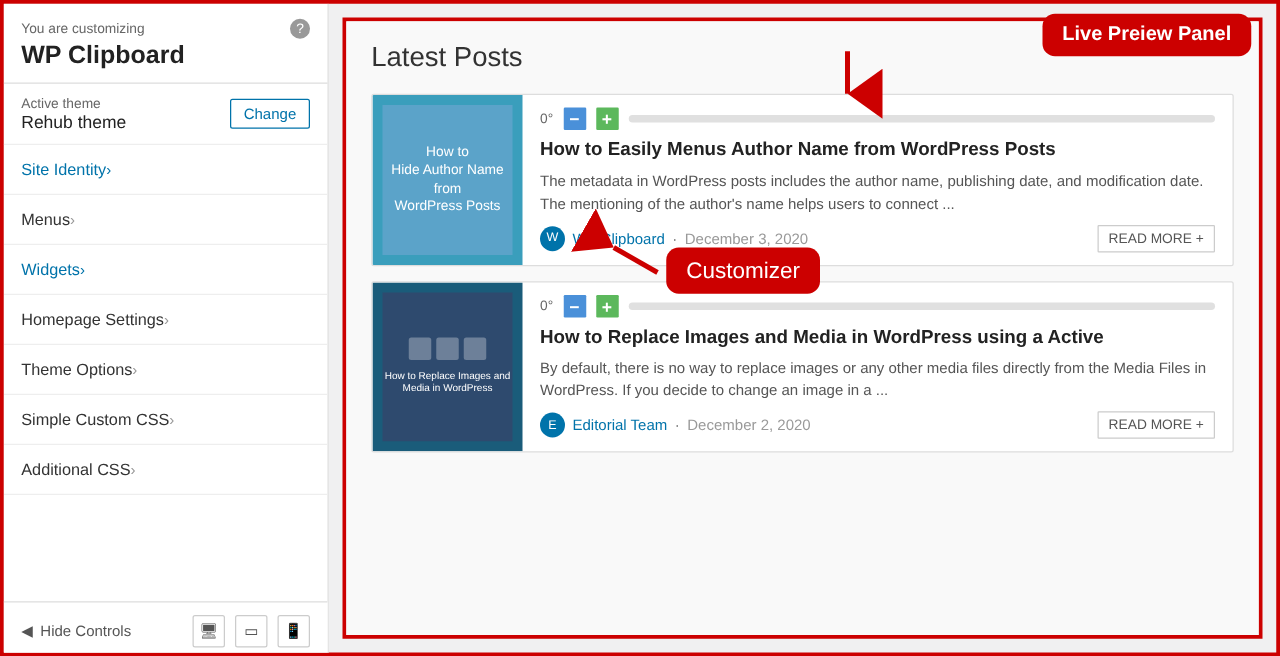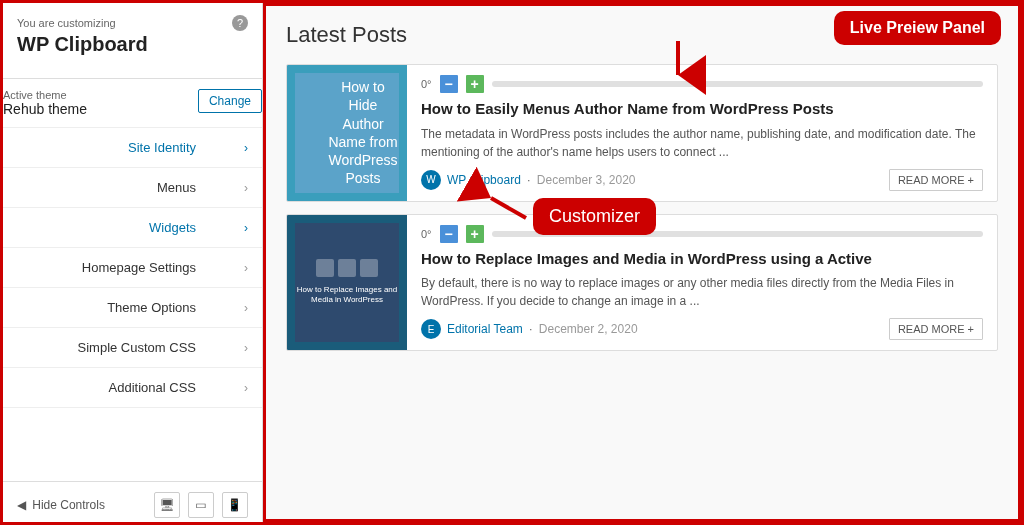"You are customizing" .customizer-header { padding: 12px 14px 22px -> 12px 14px 10px }
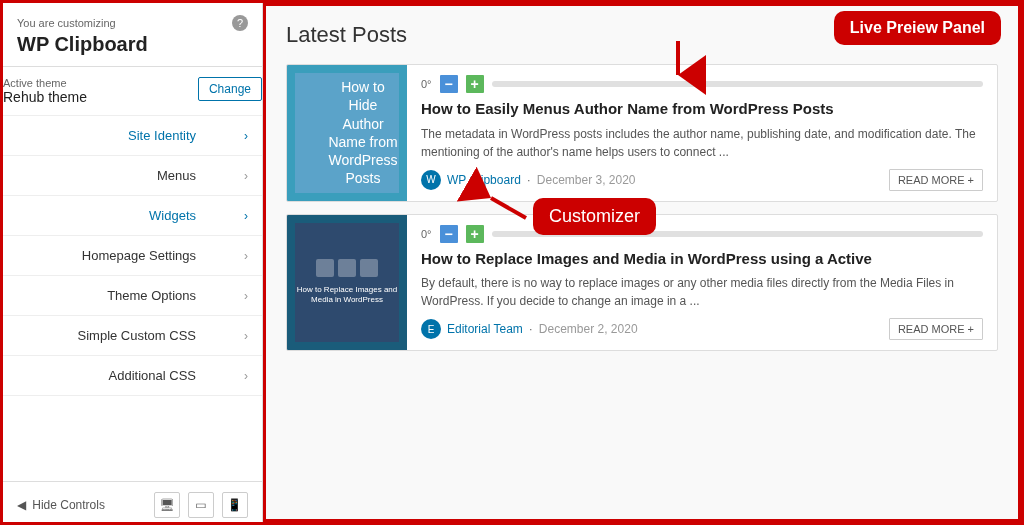"Latest Posts" .preview-border { margin: 0 -> 11px }
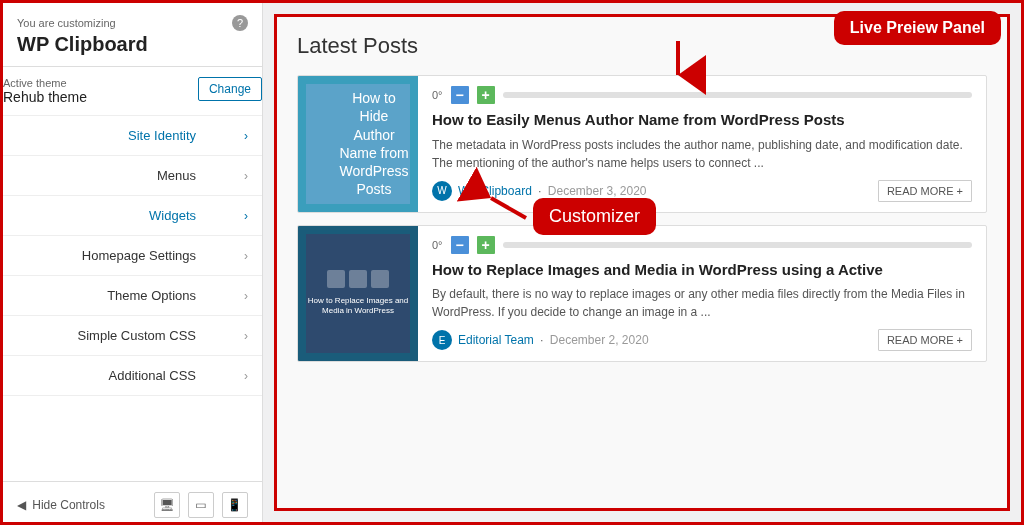"Active theme" .theme-section { align-items: flex-start -> center; padding: 10px 0 -> 10px 14px }
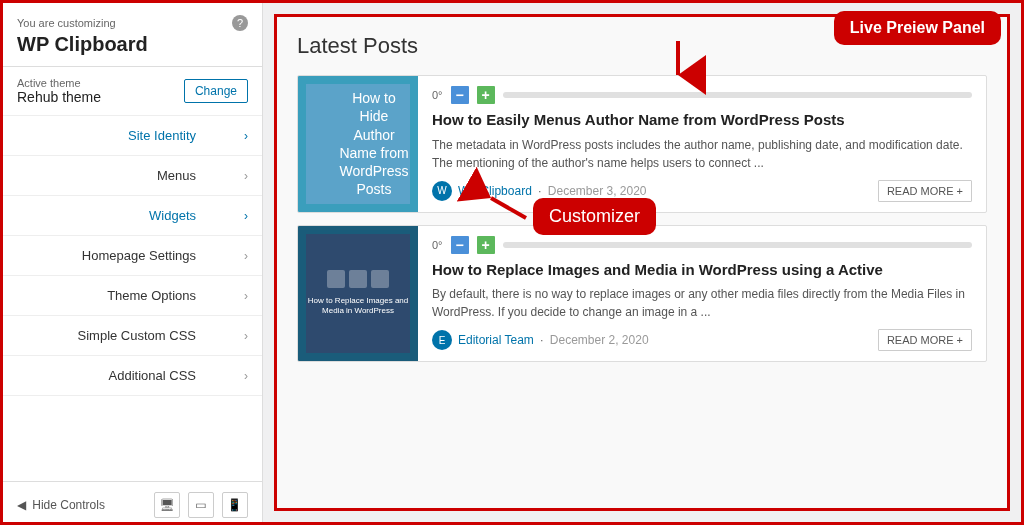"How to" .thumbnail-img1 { font-size: 14px -> 11px; padding-left: 32px -> none }
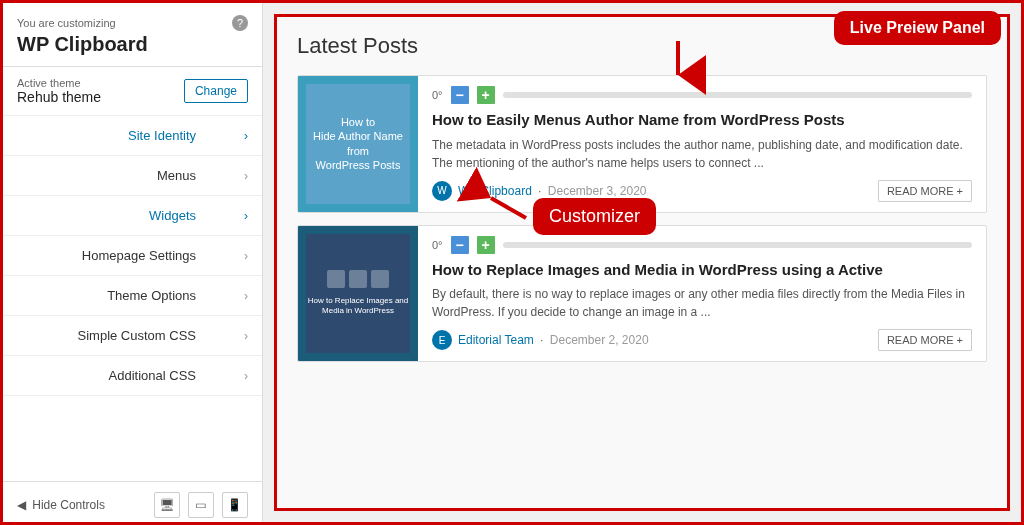"Site Identity" .nav-item { gap: 48px -> none; justify-content: flex-end -> flex-start }
